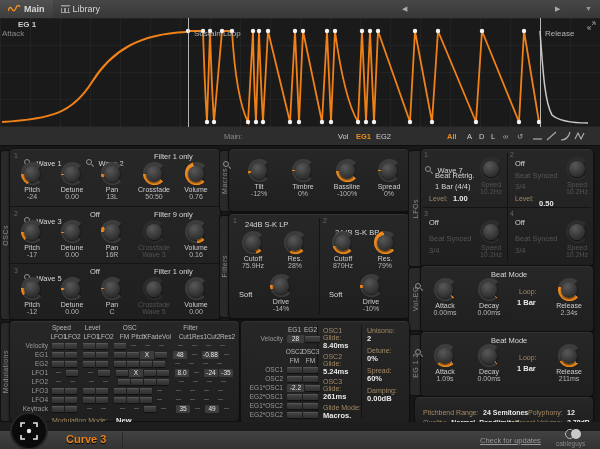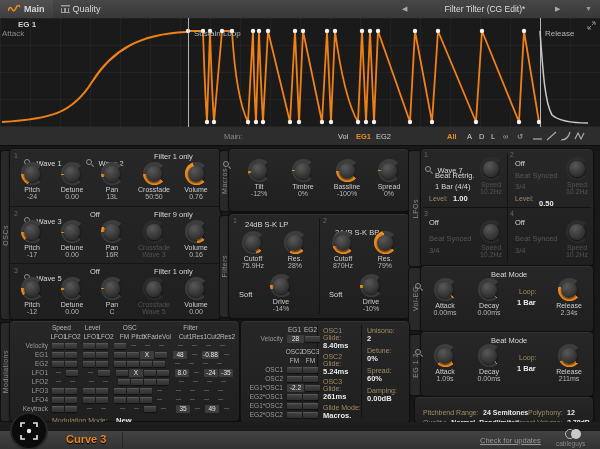"Quality" span { text: Quality -> Library }
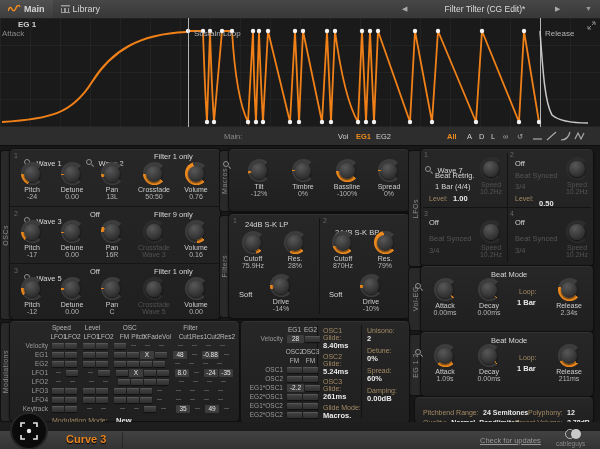"Filter Tilter (CG Edit)*" span.tb-title { html: <span>Filter Tilter (CG Edit)*</span> -> none }
